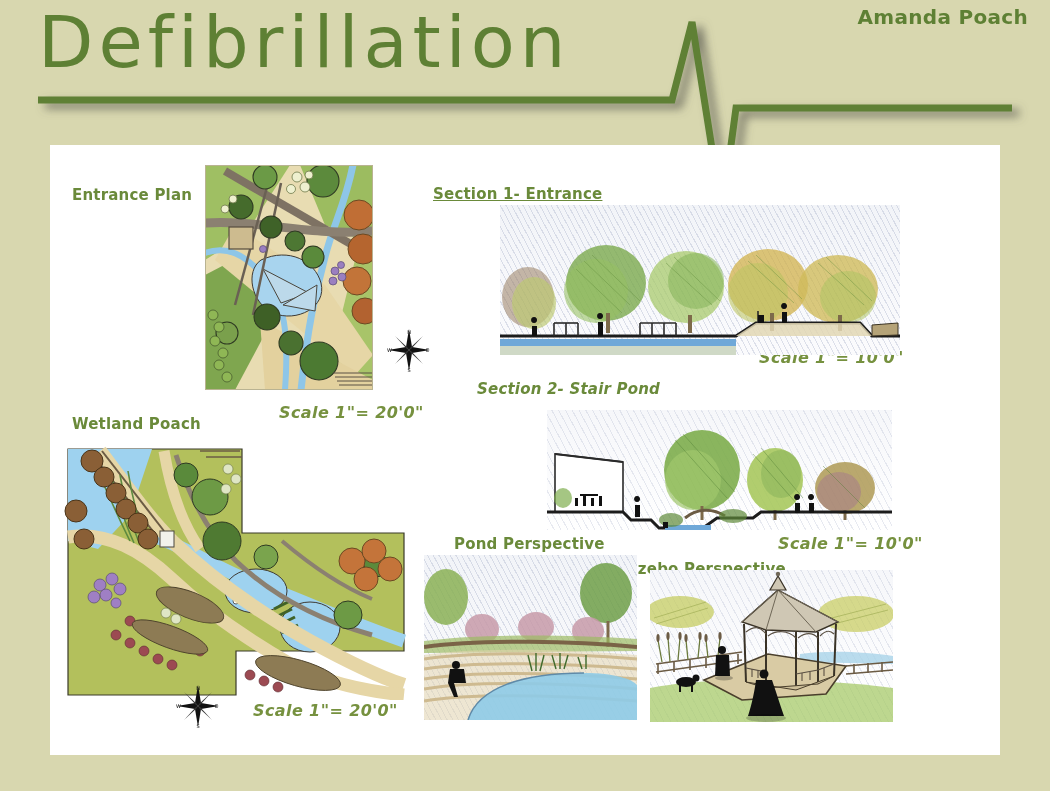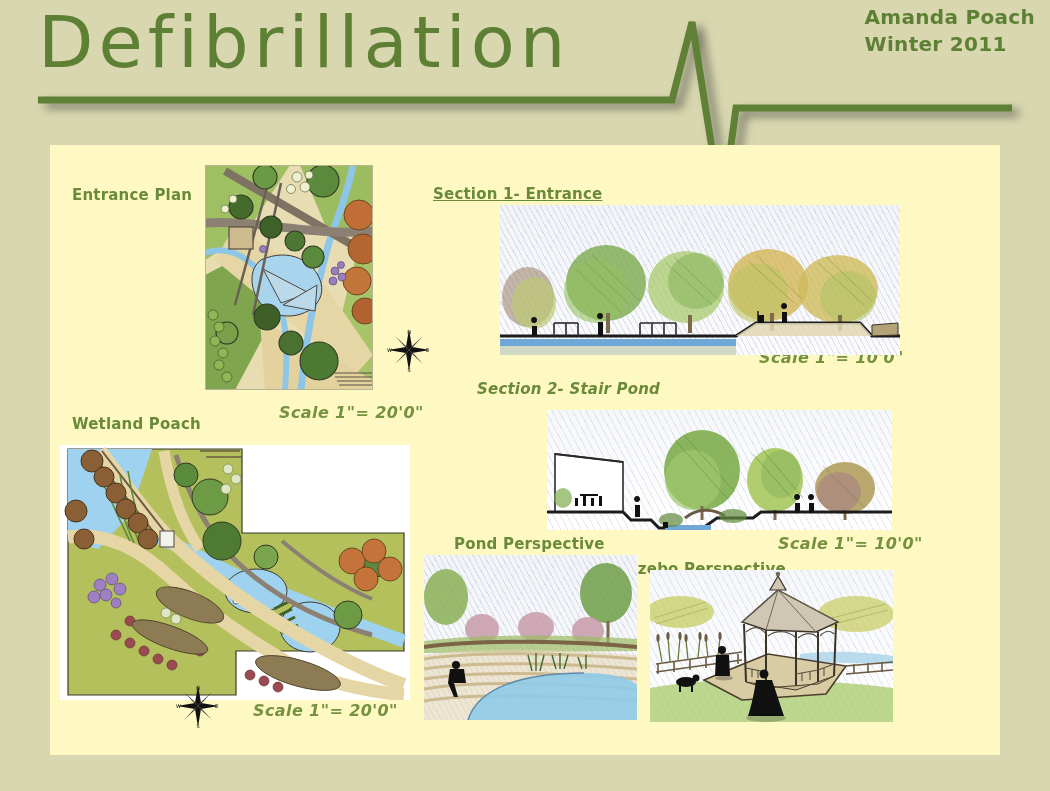"Amanda Poach" .byline { right: 15px -> 22px }
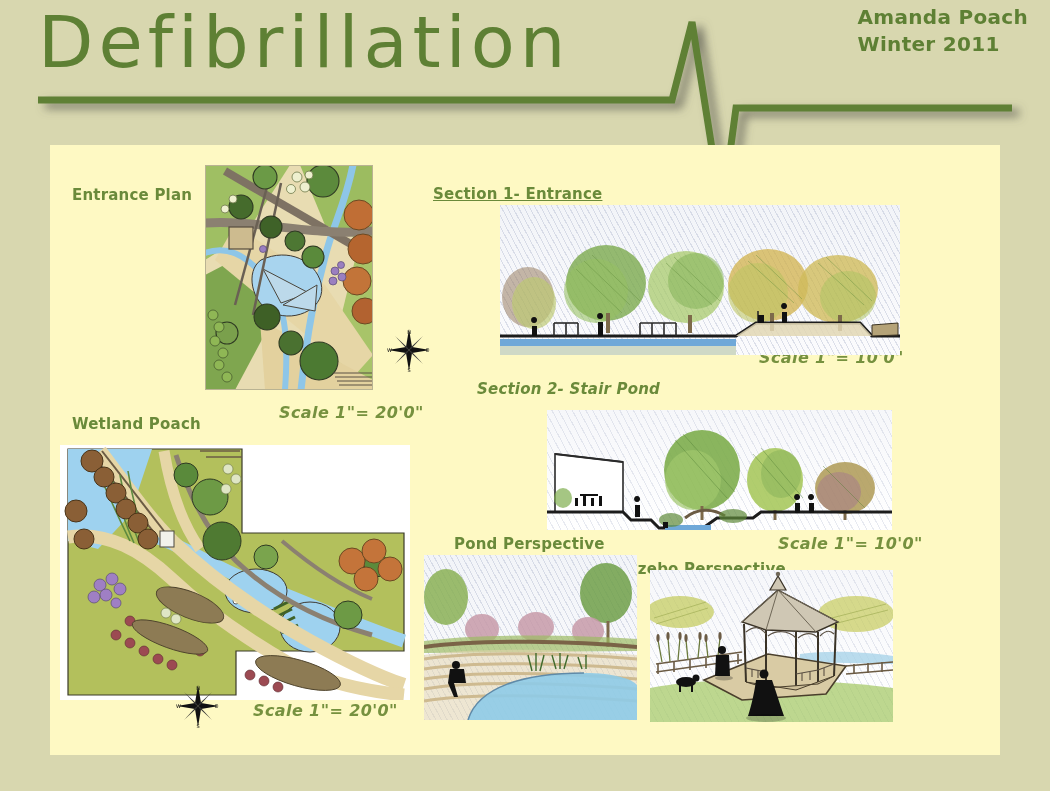"Winter 2011" div { html: <div>Winter 2011</div> -> none }
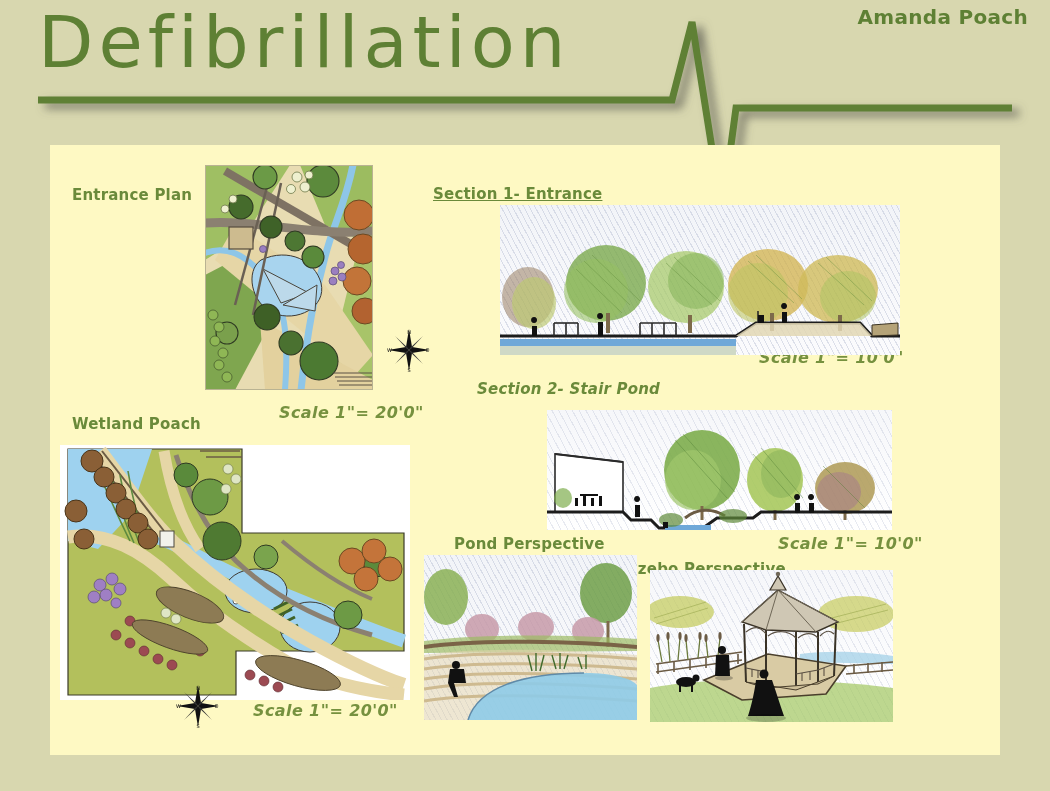"Entrance Plan" .panel { background: #fef9c3 -> #ffffff }
